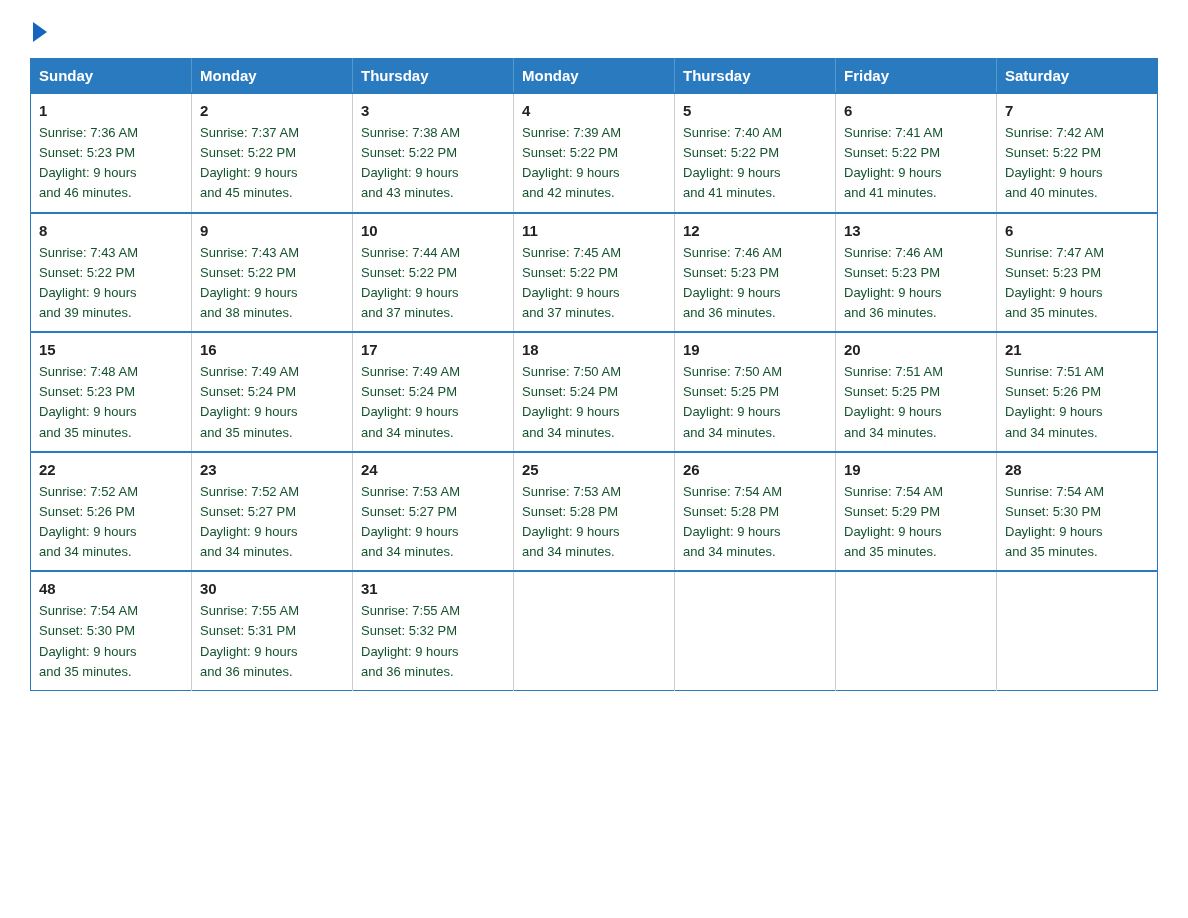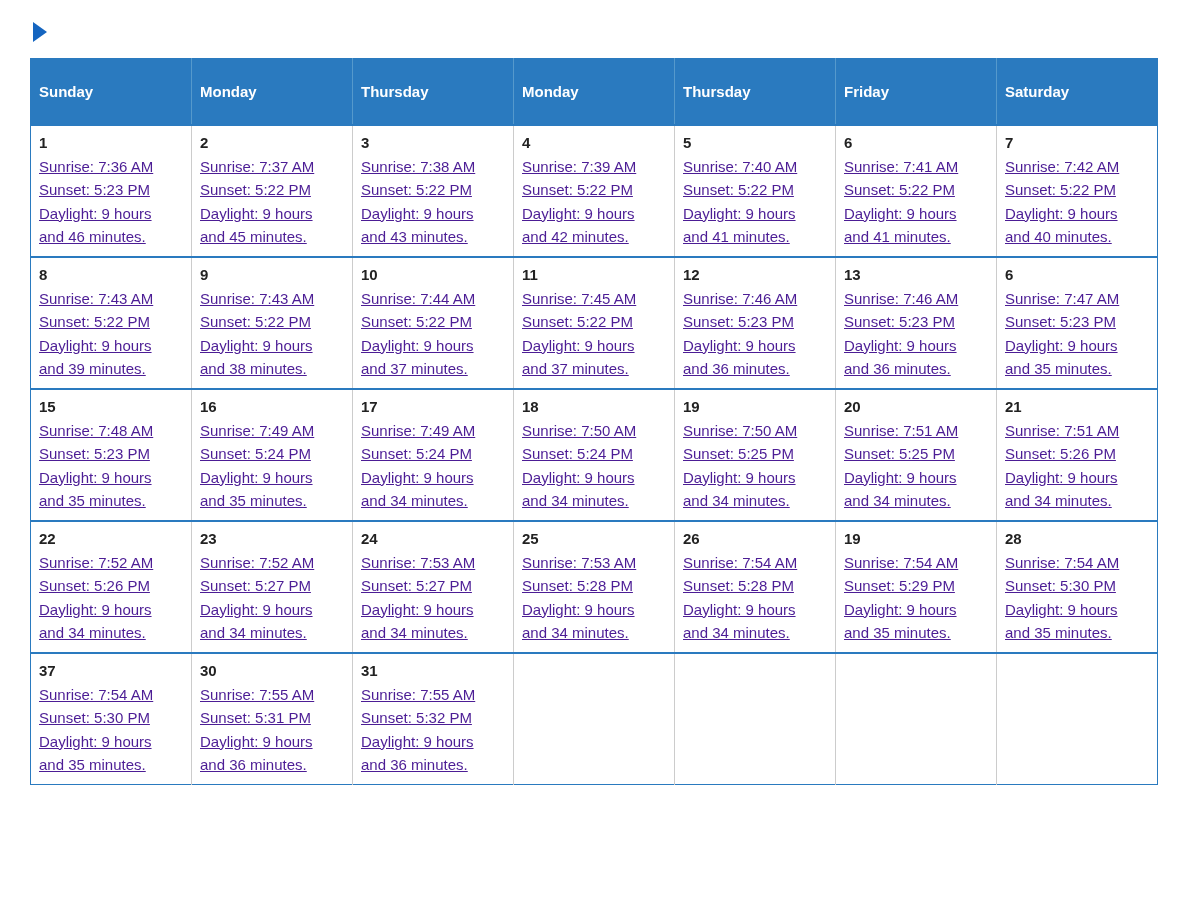"Sunday" thead th { padding: 24px 8px -> 8px 8px }
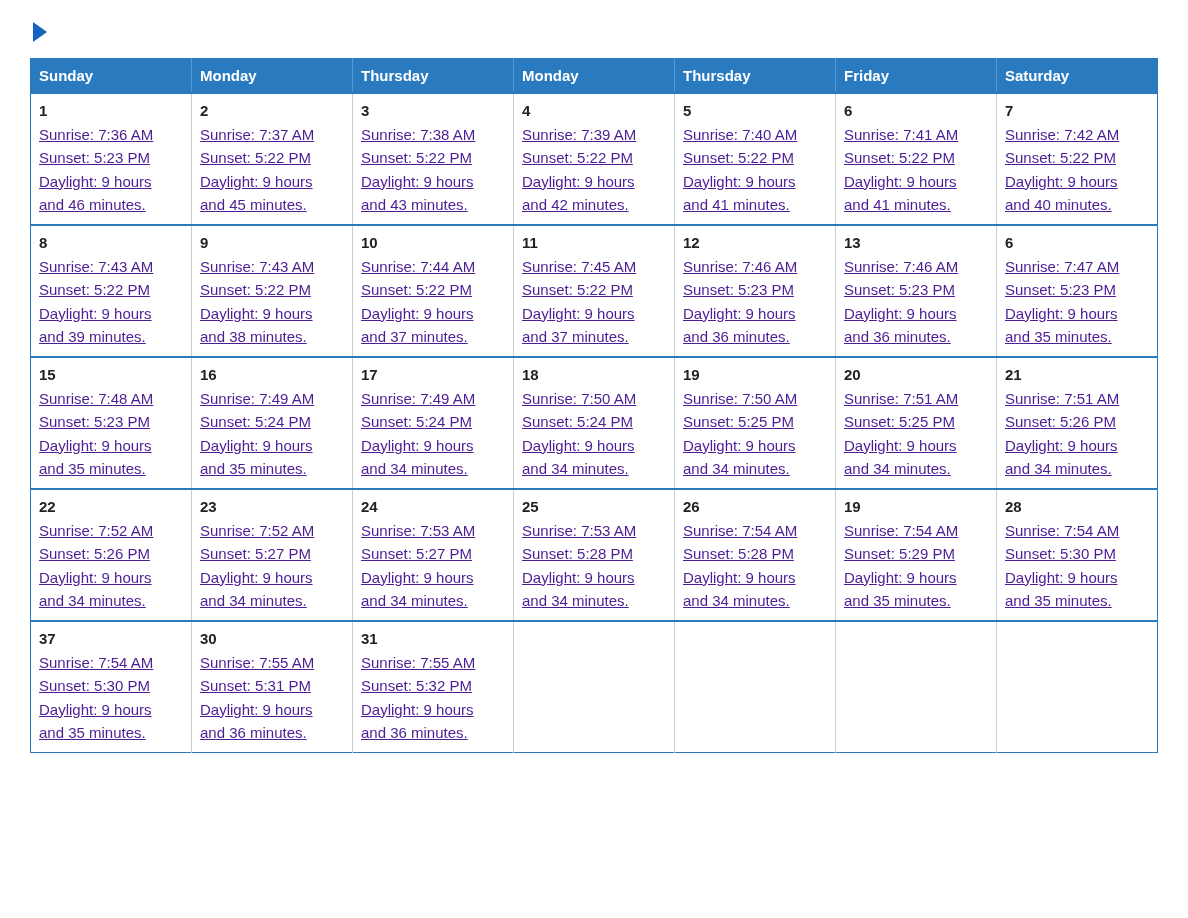"Sunrise: 7:36 AM" .day-info { color: #4c1d95 -> #14532d; font-size: 15px -> 13px; text-decoration: underline -> none }
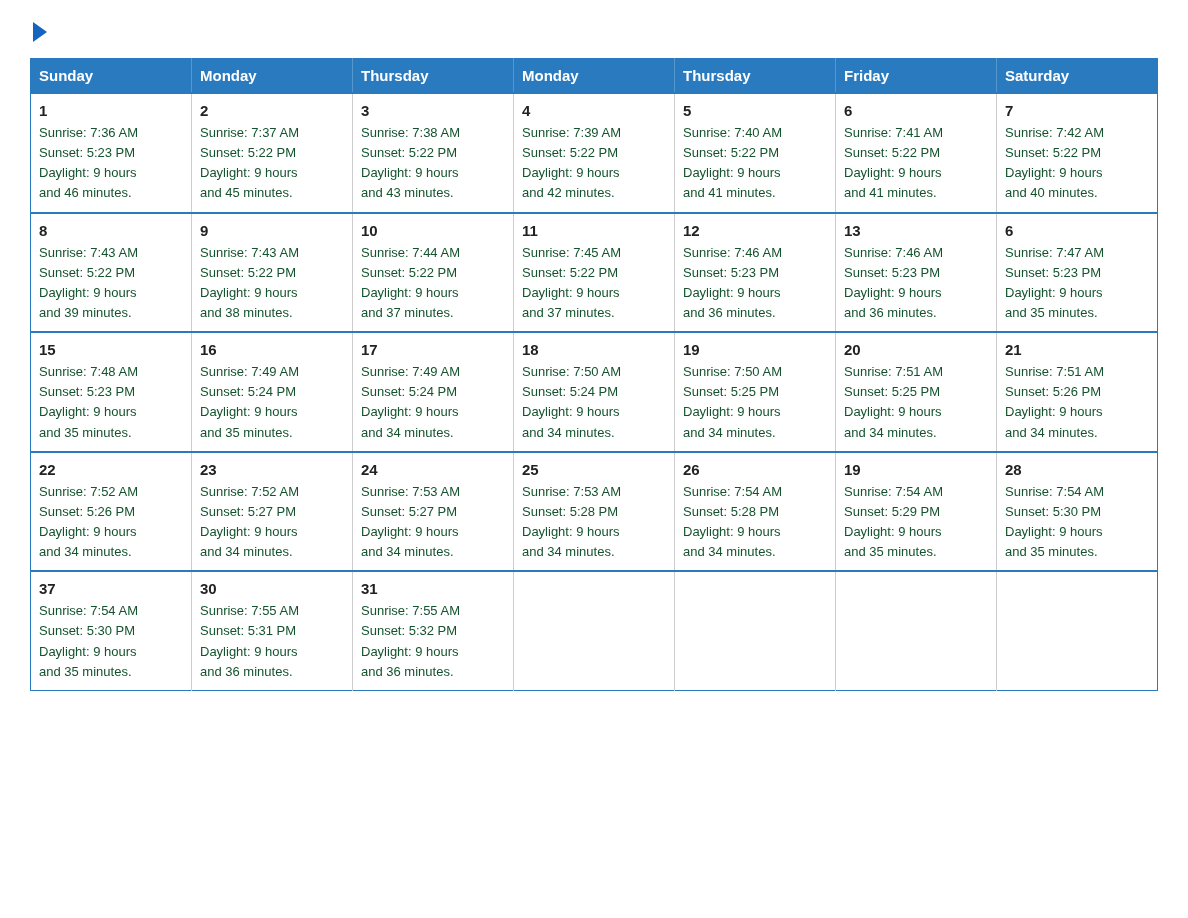"37" span.day-num { text: 37 -> 48 }
